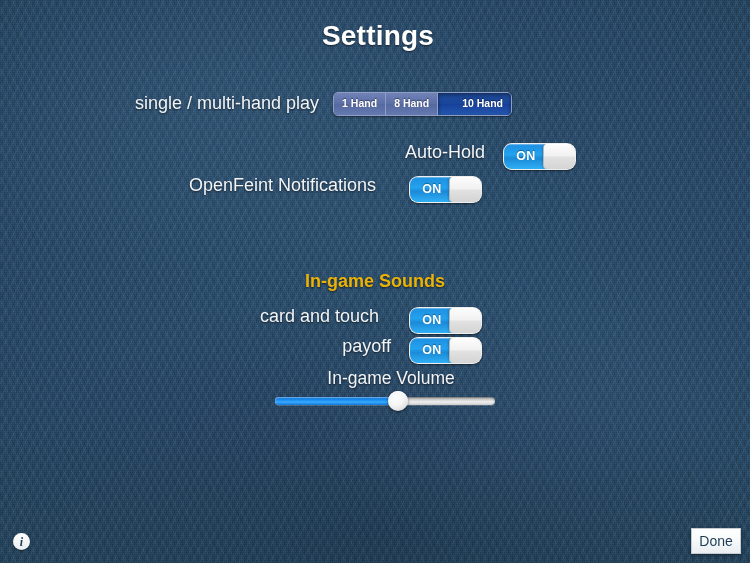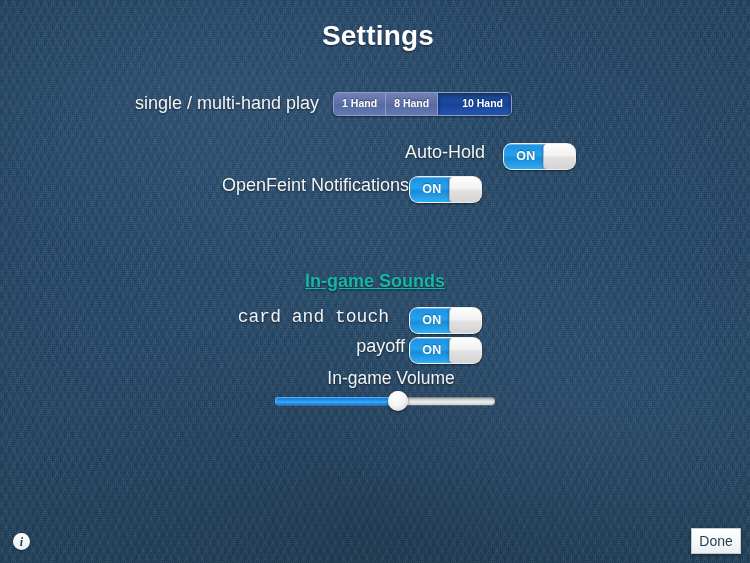"OpenFeint Notifications" div.row-label { margin-right: 0 -> 33px }
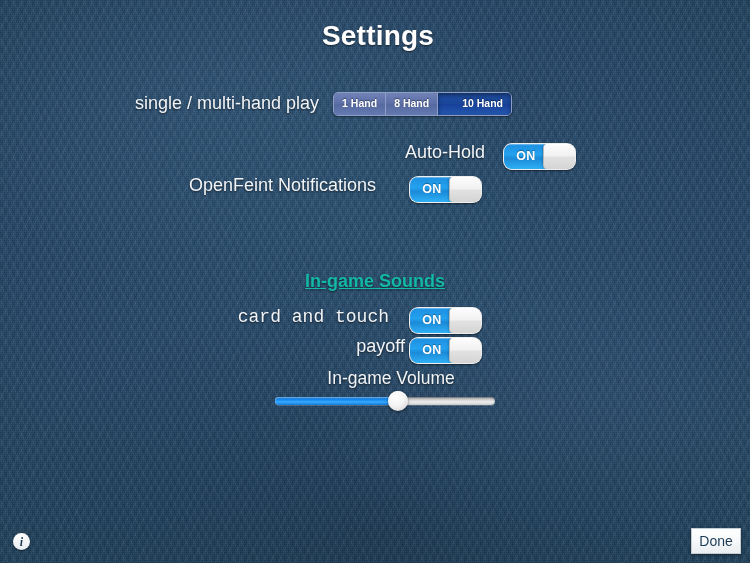"In-game Sounds" .section-header { color: #14b8a6 -> #eab308; text-decoration: underline -> none }
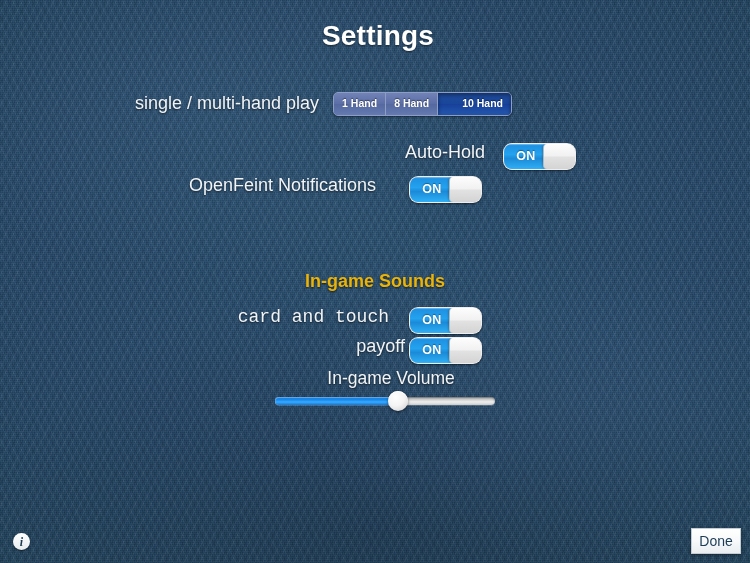"card and touch" div.row-label { font-family: Liberation Mono, monospace -> none; margin-right: 20px -> 30px }
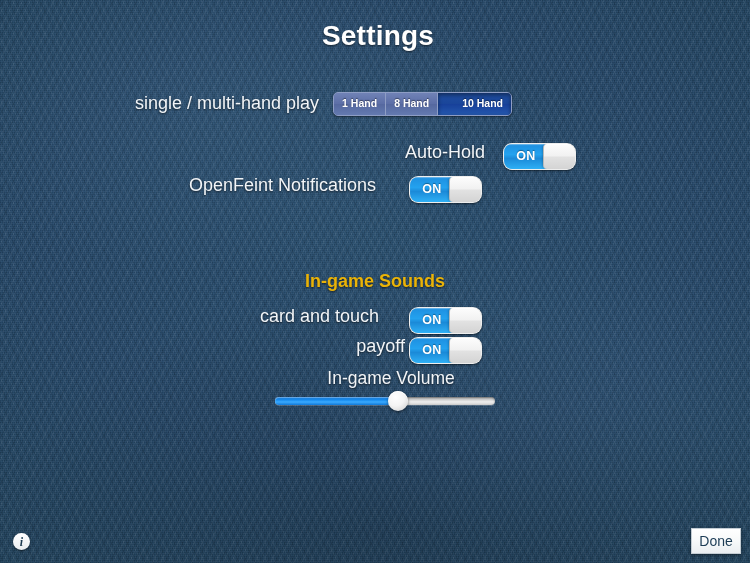"payoff" div.row-label { margin-right: 4px -> 18px }
